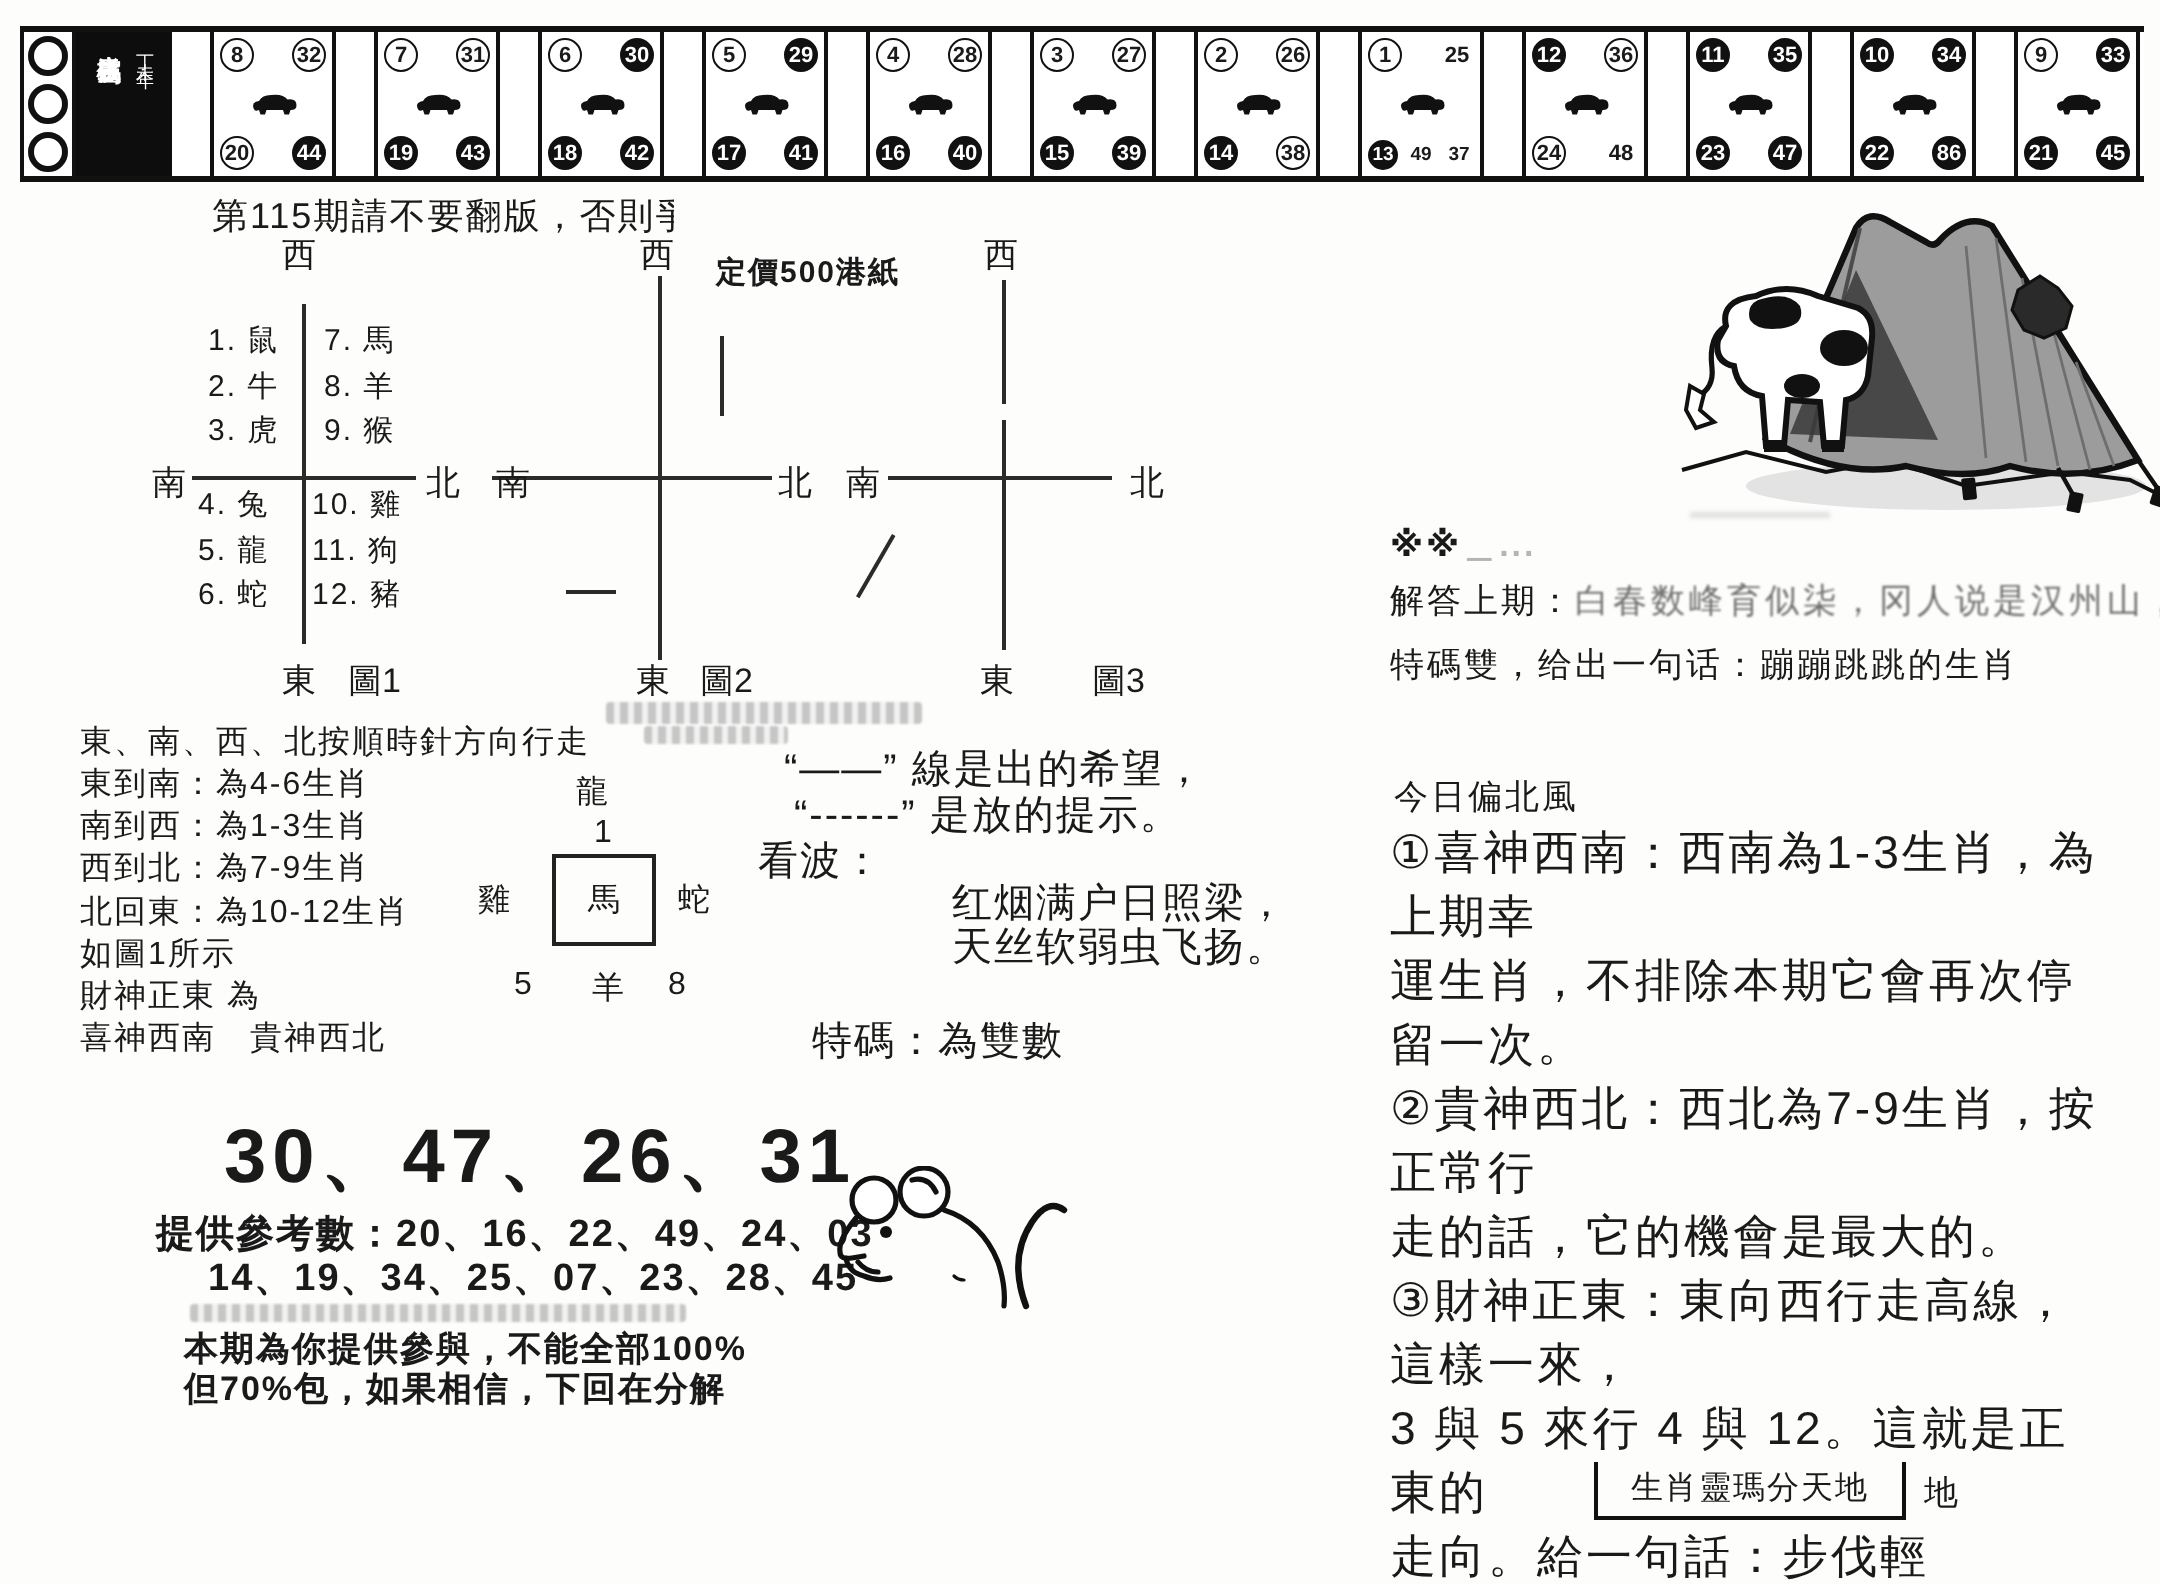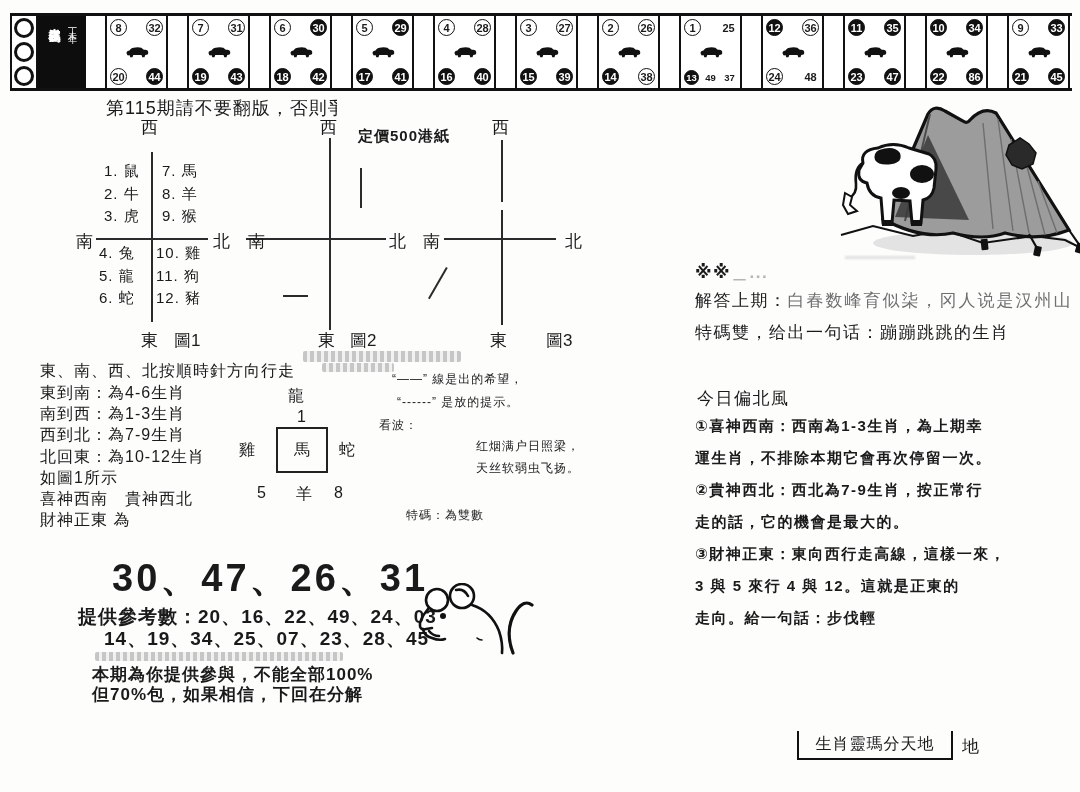"“——” 線是出的希望，" .legend { font-size: 12px -> 20px }
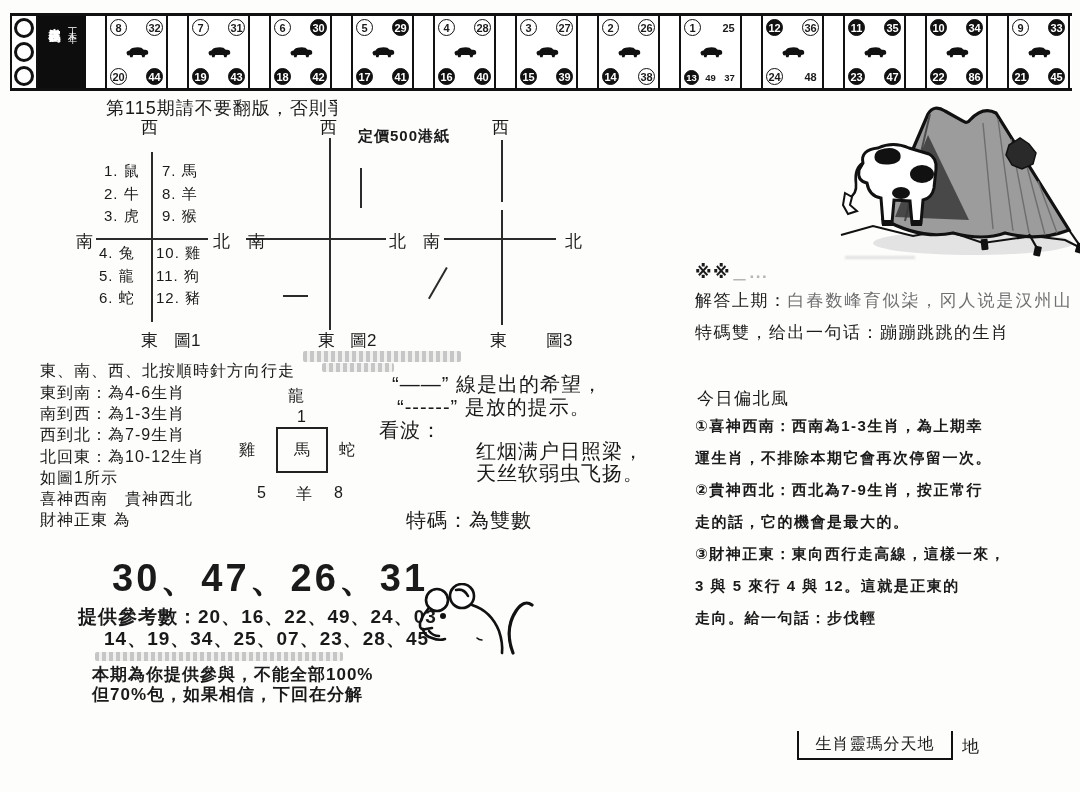"①喜神西南：西南為1-3生肖，為上期幸" .rc-lines div { font-size: 15px -> 23px; font-weight: 700 -> 400 }
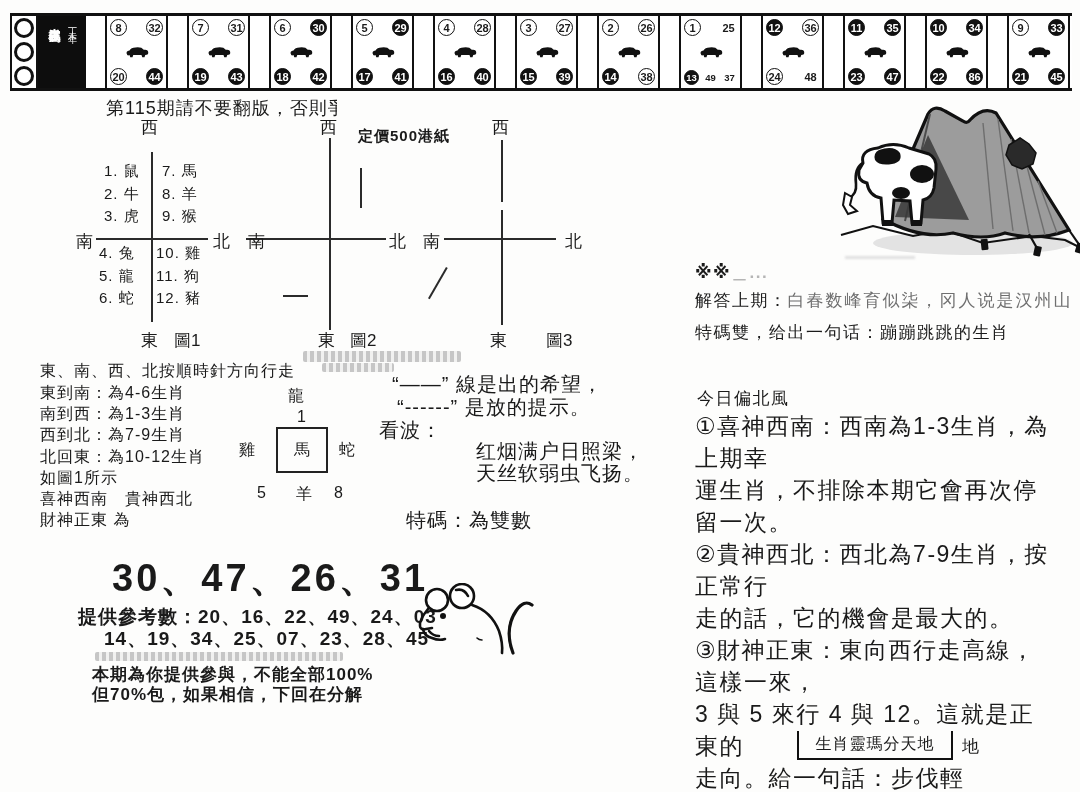"喜神西南 貴神西北" div { order: before "財神正東 為" -> after "財神正東 為" }
